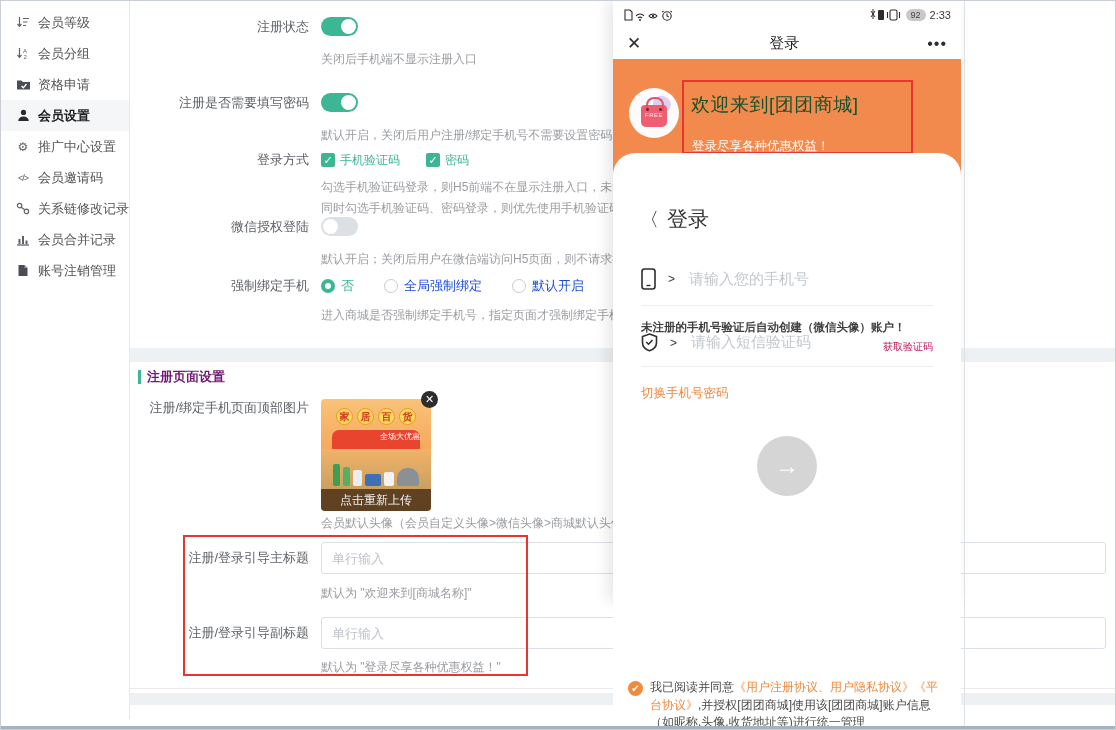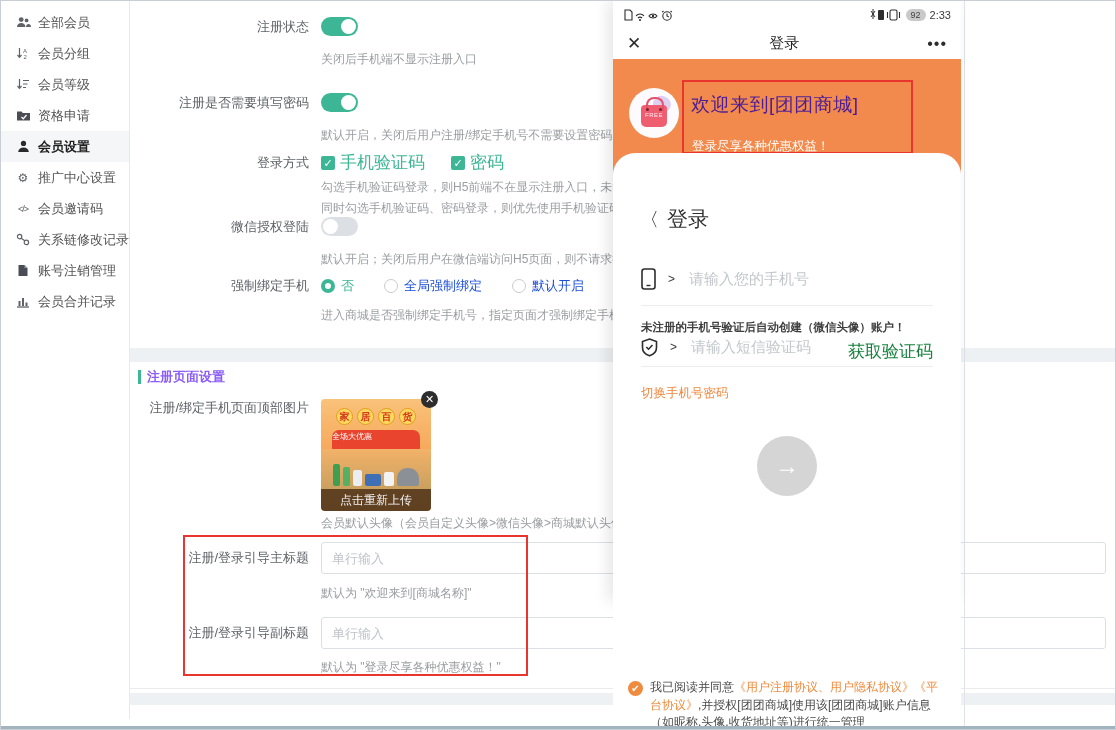"全部会员" div.side-item { html: <div> <span> <svg> <circle></circle> <circle></circle> <path></path> <path></path> </svg> </span> <span>全部会员</span> </div> -> none }
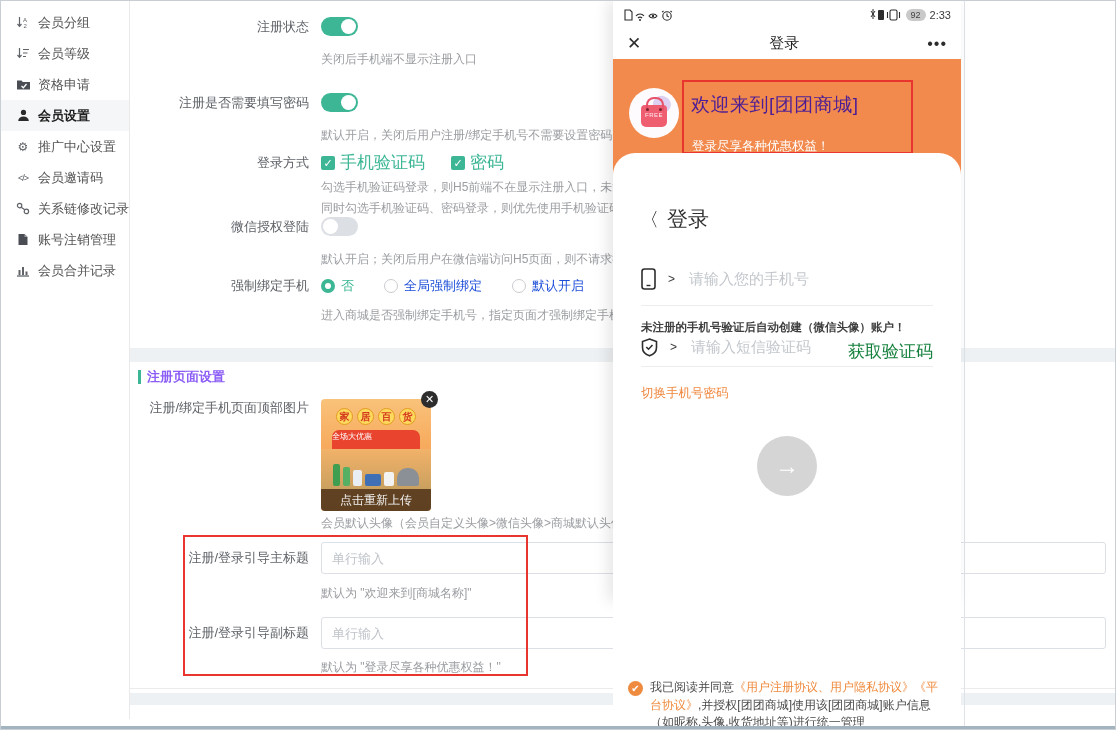"会员分组" div.side-item { order: before "会员等级" -> after "会员等级" }
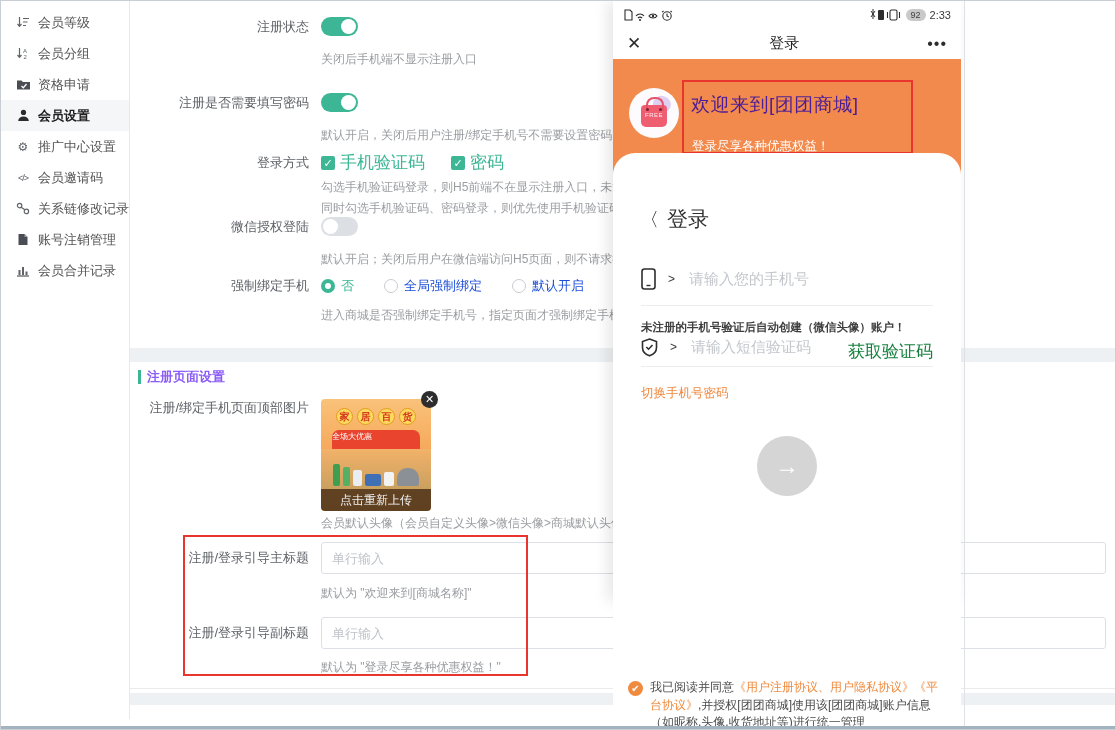"欢迎来到[团团商城]" .ph-title { color: #4c1d95 -> #14532d }
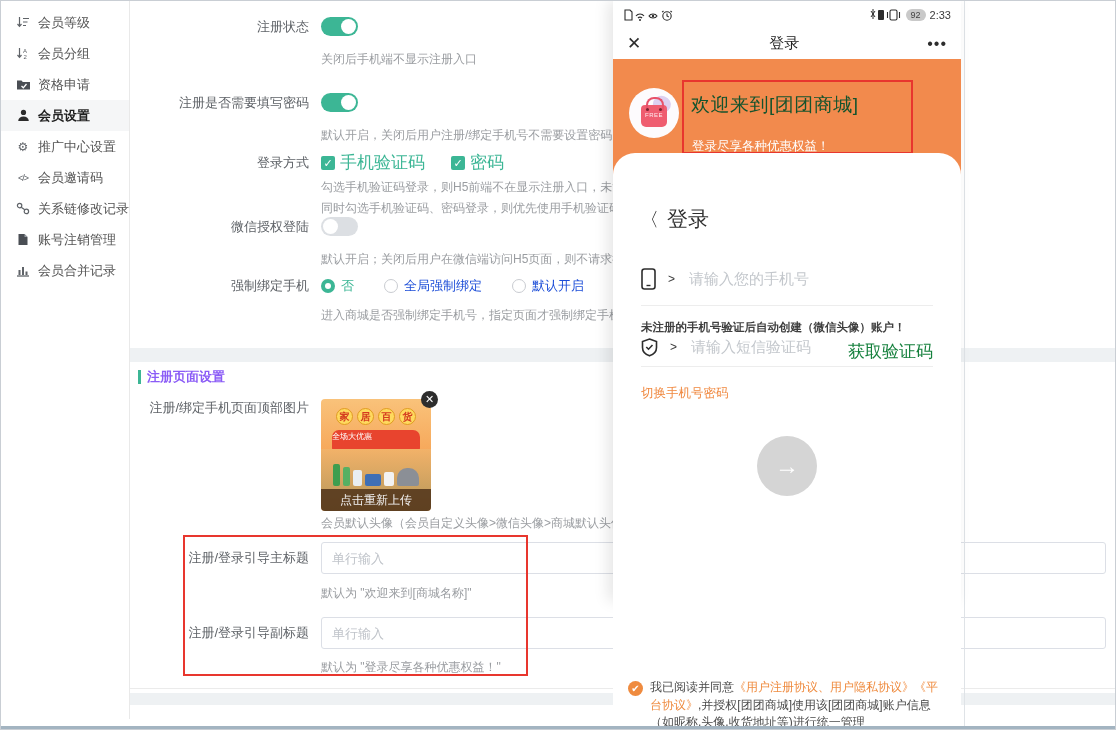"手机验证码" .cbx .clabel { font-size: 17px -> 12px }
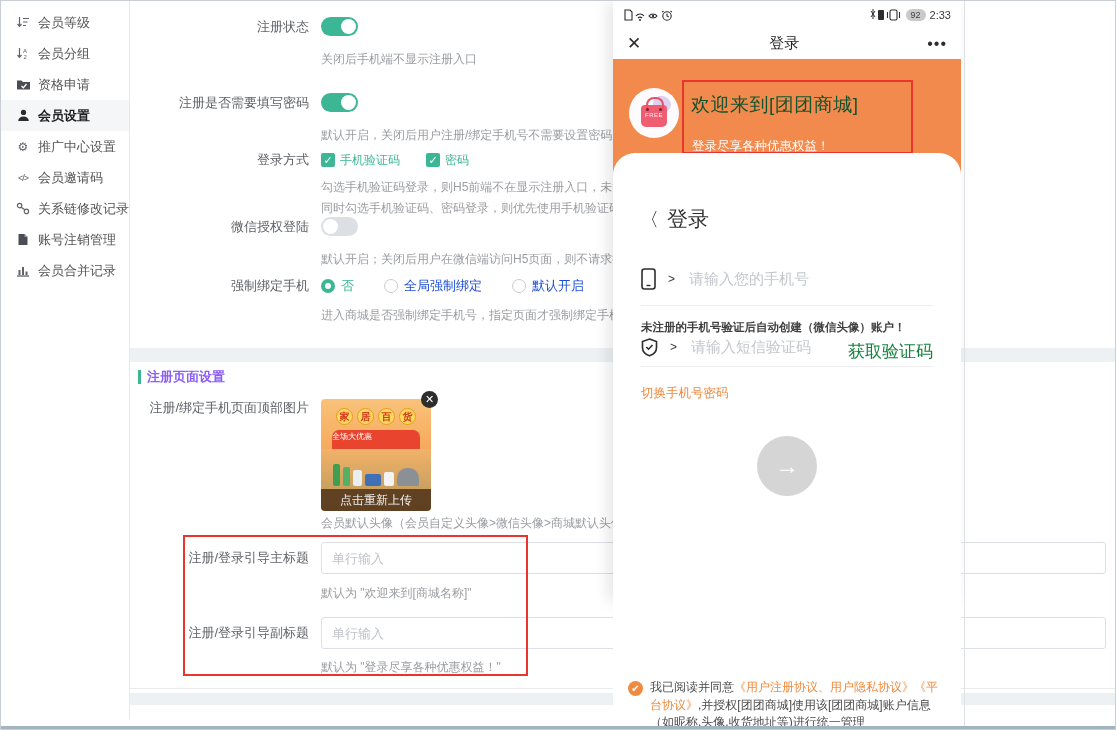"账号注销管理" div.side-item { order: before "会员合并记录" -> after "会员合并记录" }
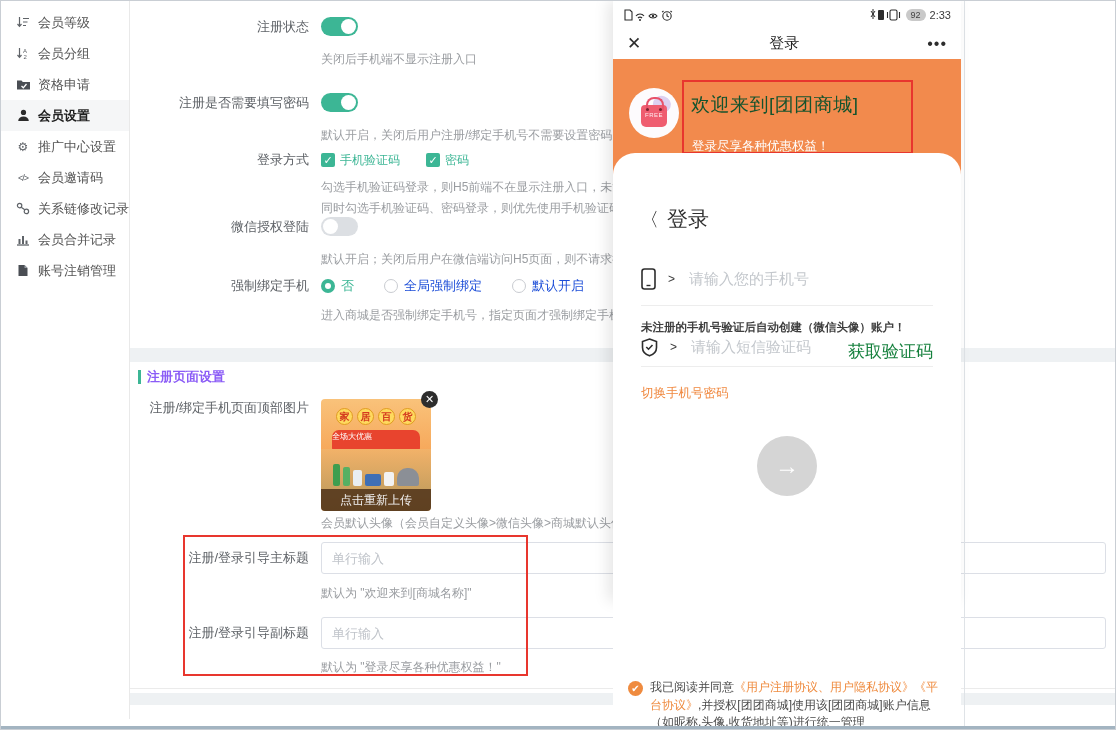"获取验证码" .inrow .getcode { color: #15803d -> #be185d; font-size: 17px -> 10px }
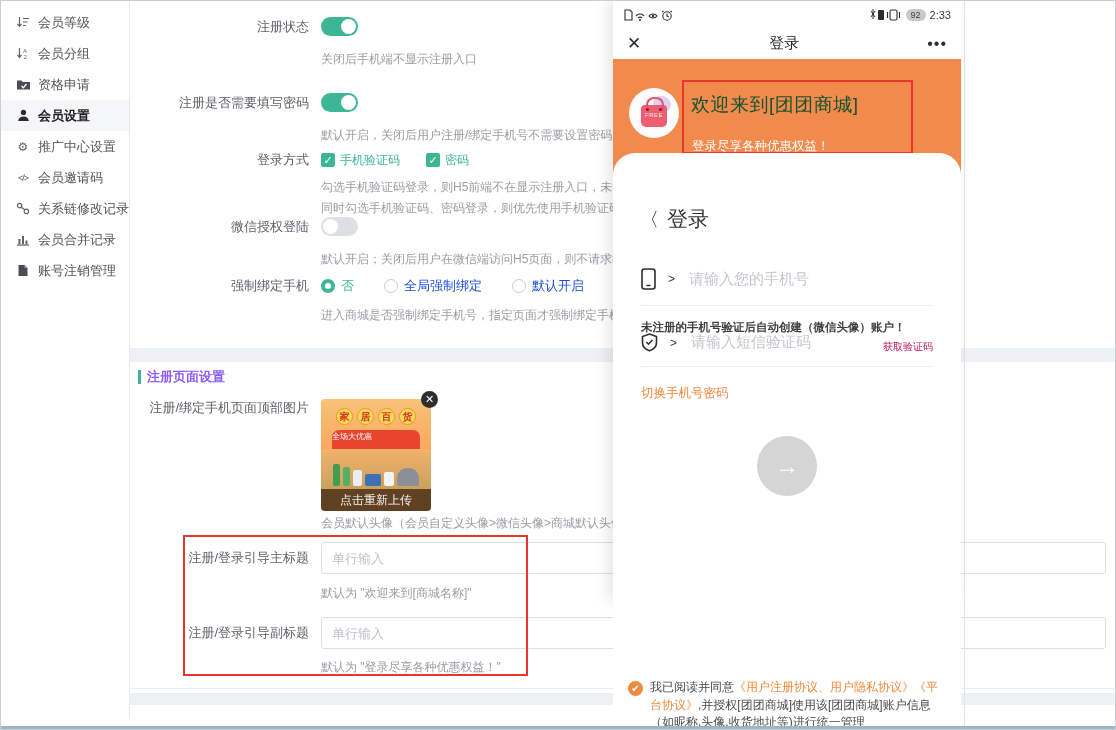"注册页面设置" .sect .stitle { color: #8b5cf6 -> #701a75 }
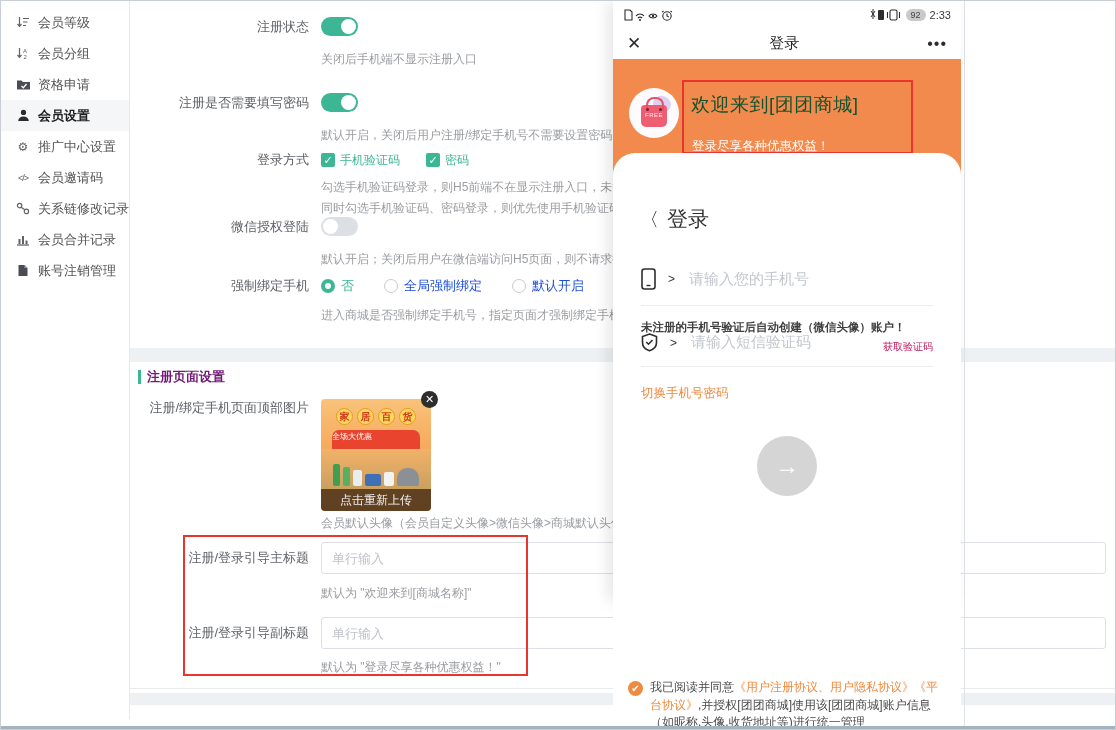"全场大优惠" .upbox .ribbon { text-align: left -> right }
